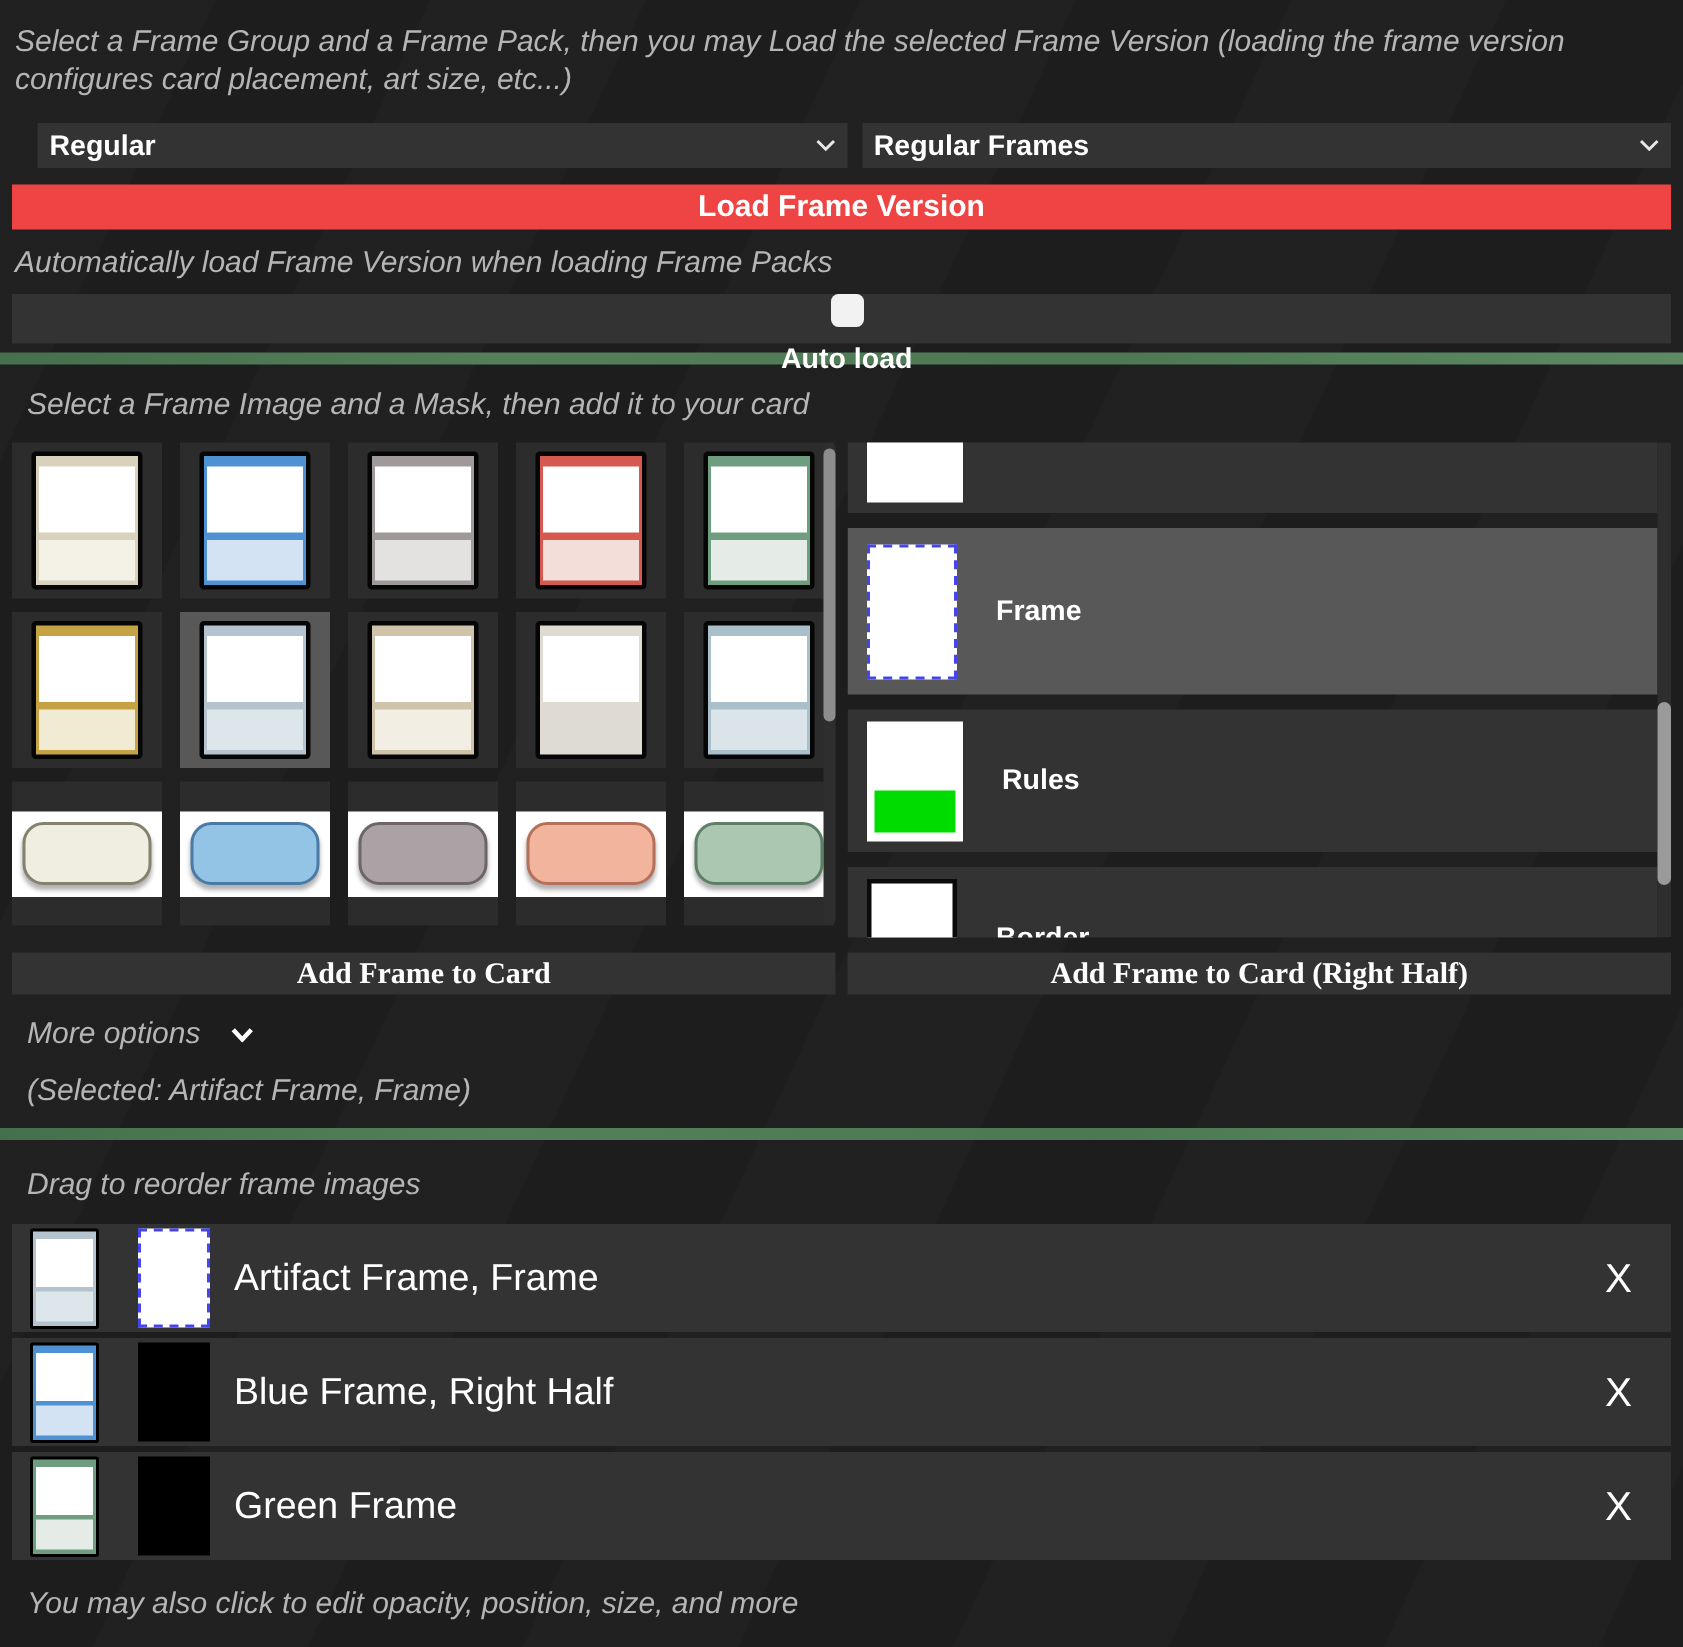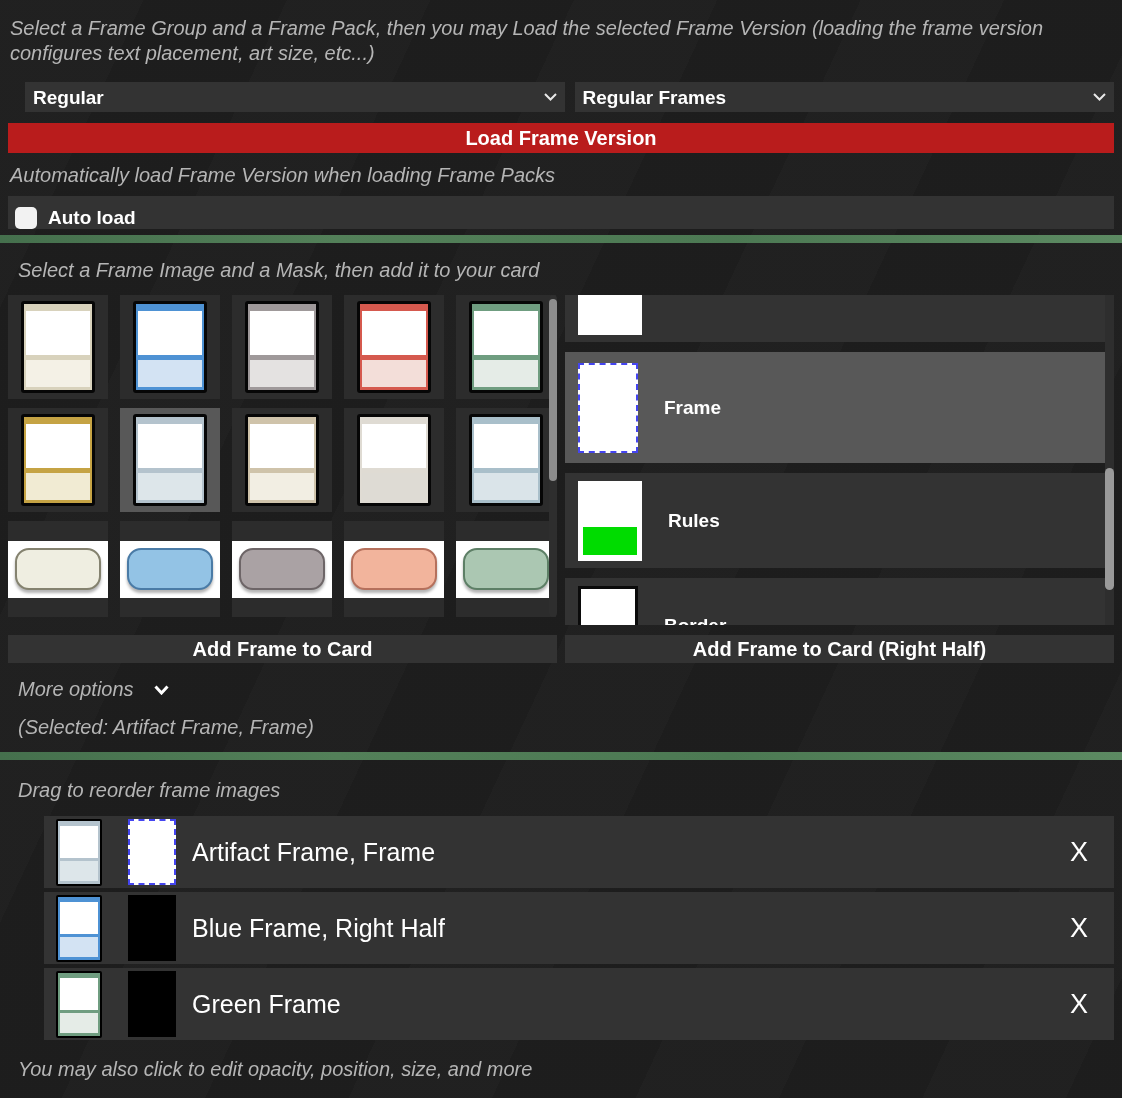"Select a Frame Group and" p.hint { text: text -> card }
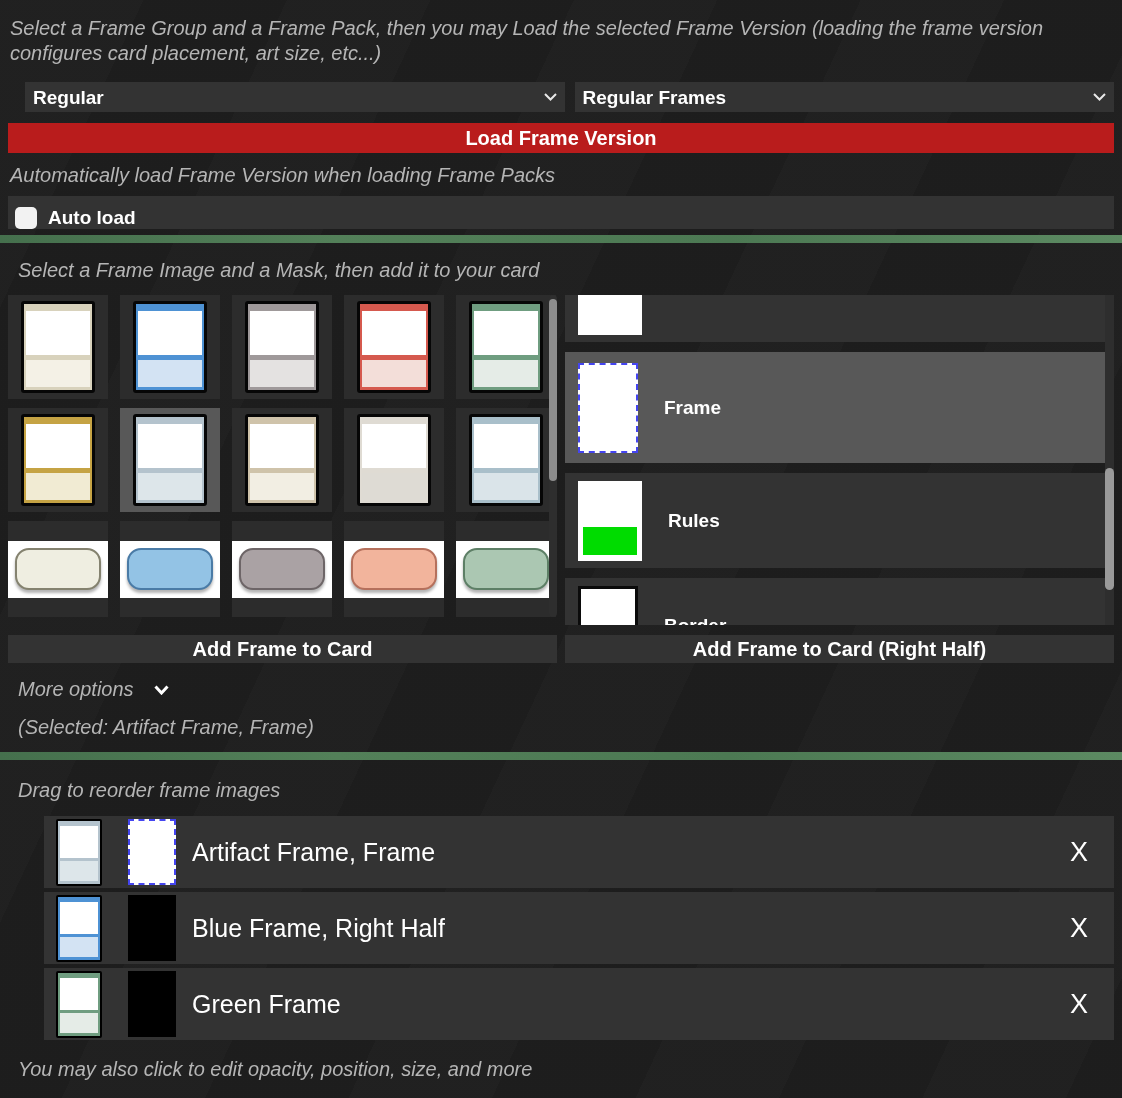"Load Frame Version" .wide-btn { background: #b91c1c -> #ef4444 }
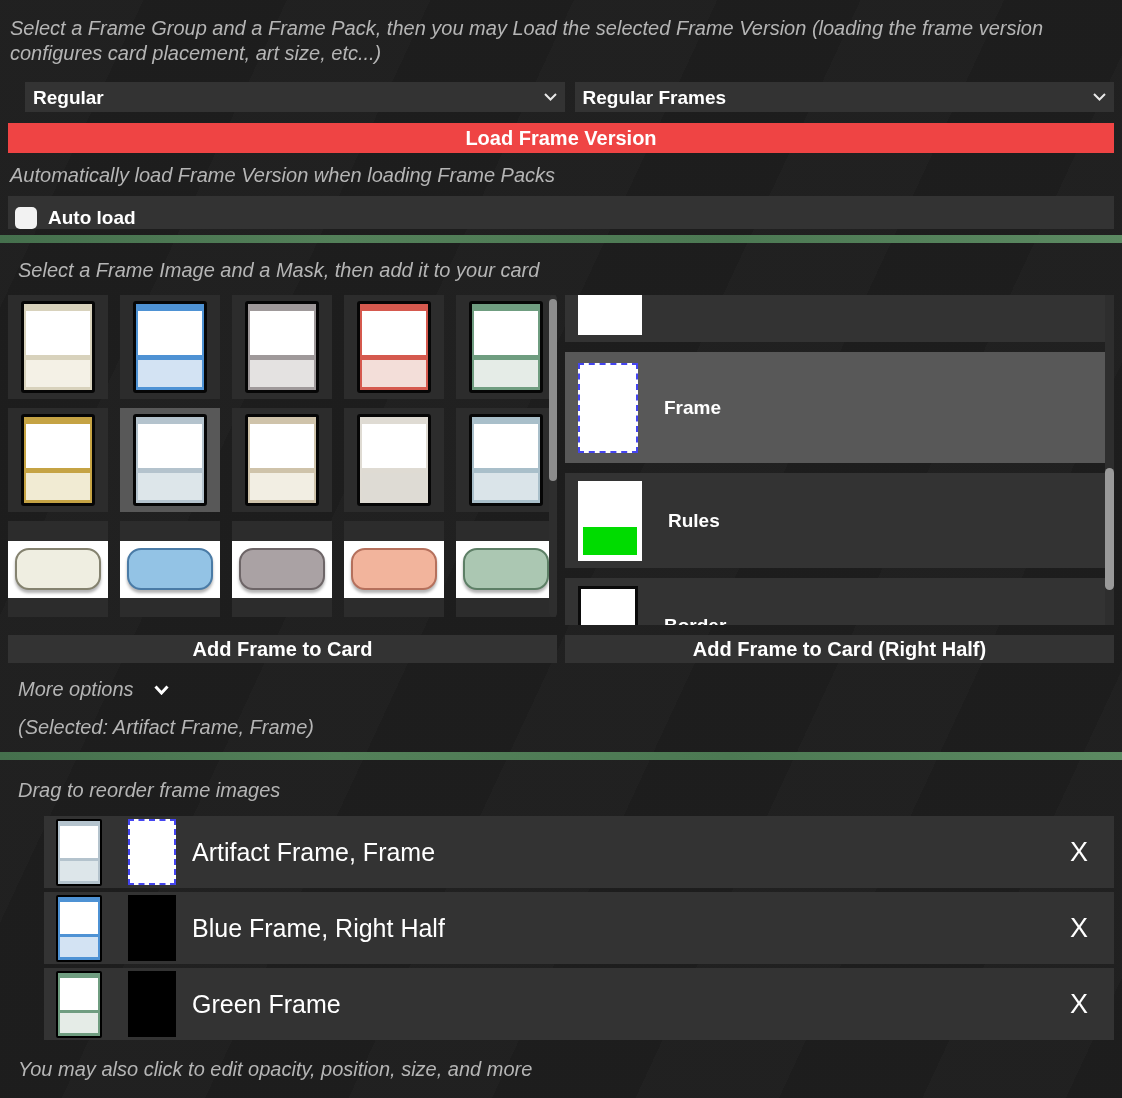"Auto load" .autoload { align-items: flex-end -> center; flex-direction: none -> column }
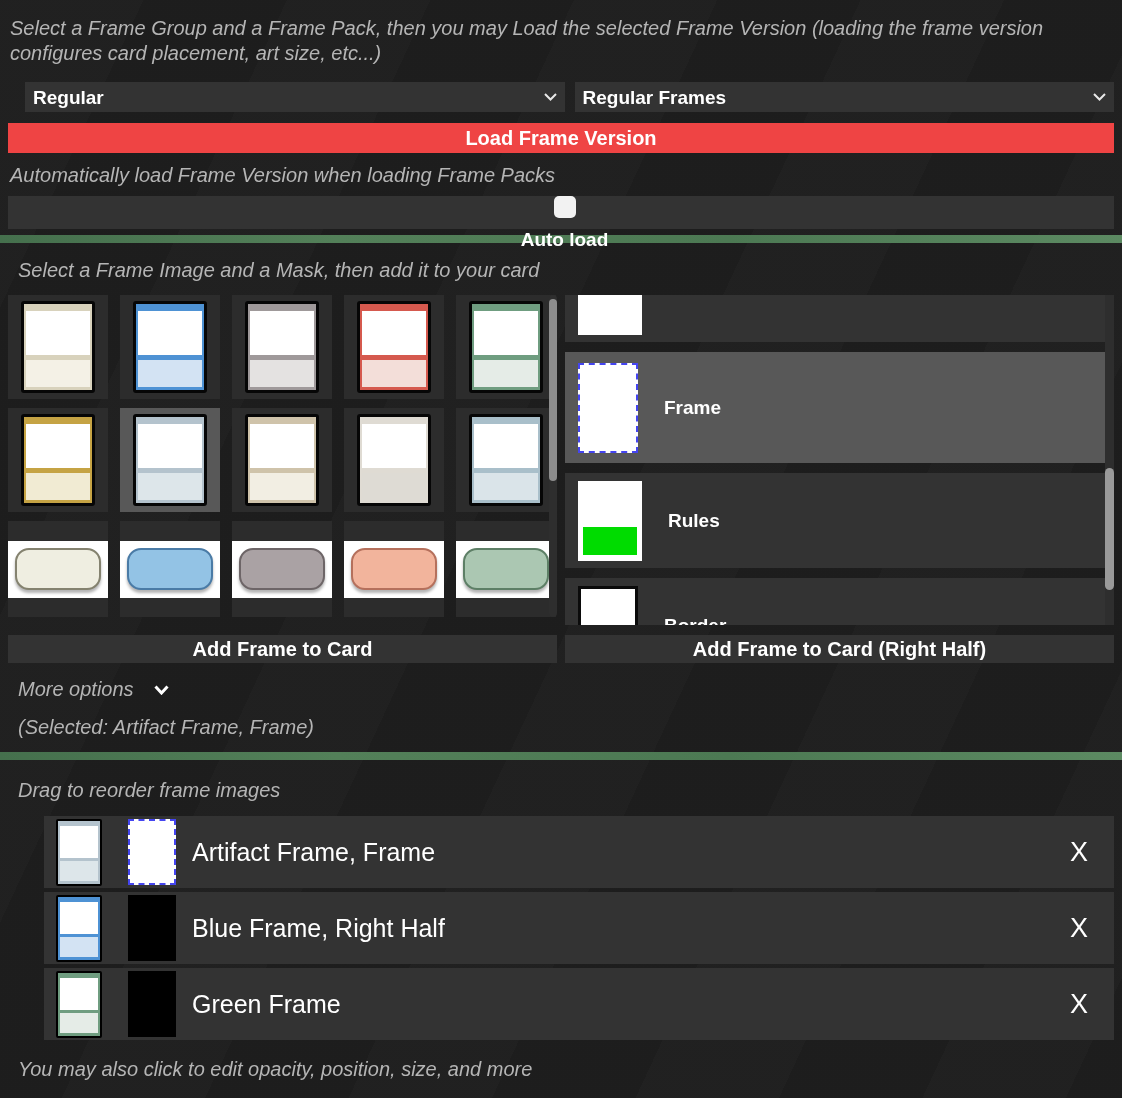"Add Frame to Card" .btn-row button { font-family: Liberation Sans, sans-serif -> Liberation Serif, serif }
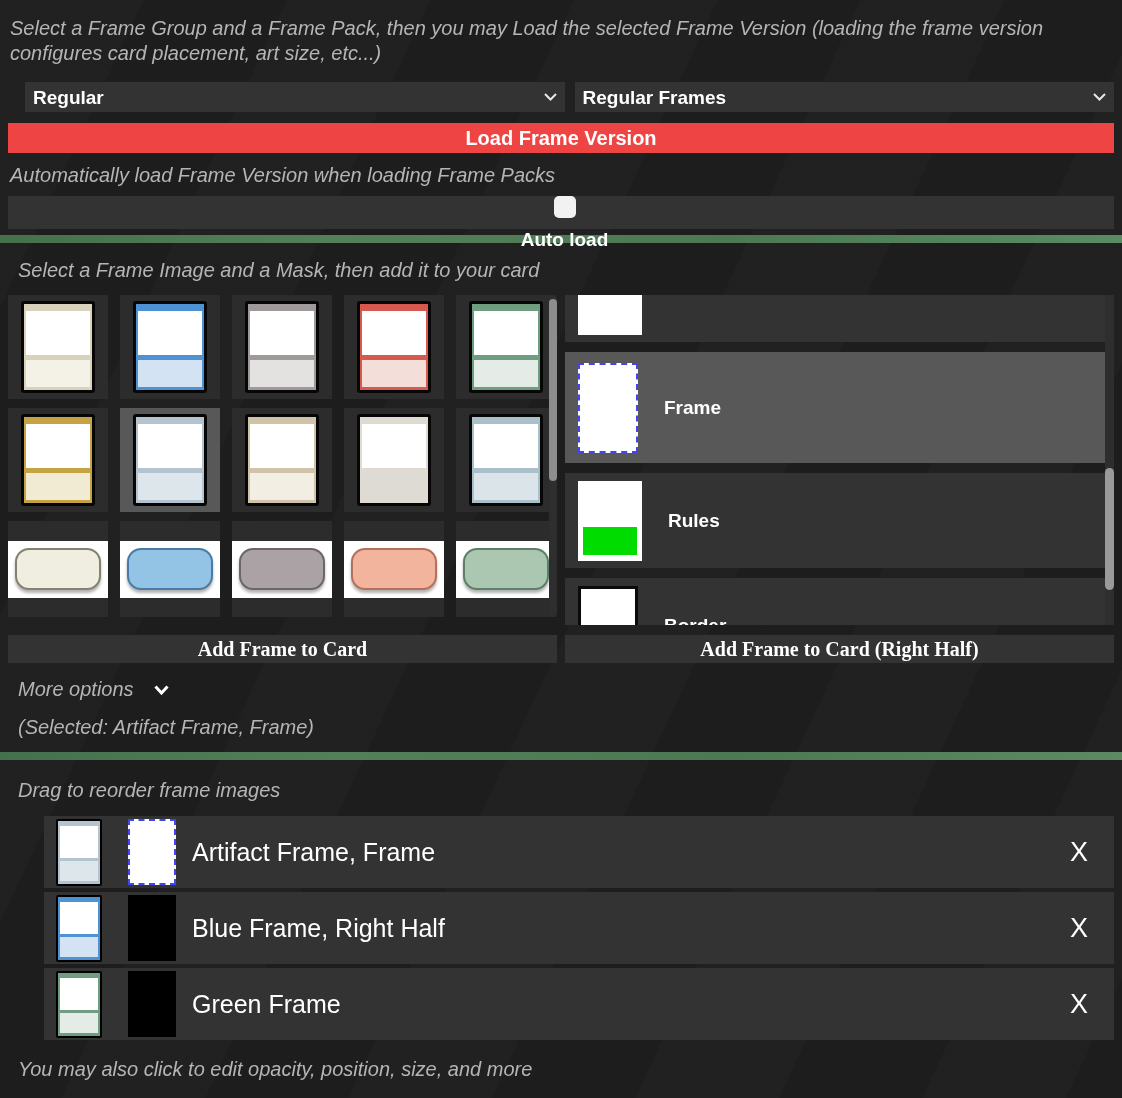"Artifact Frame, Frame" .layer-row { margin-left: 36px -> none }
